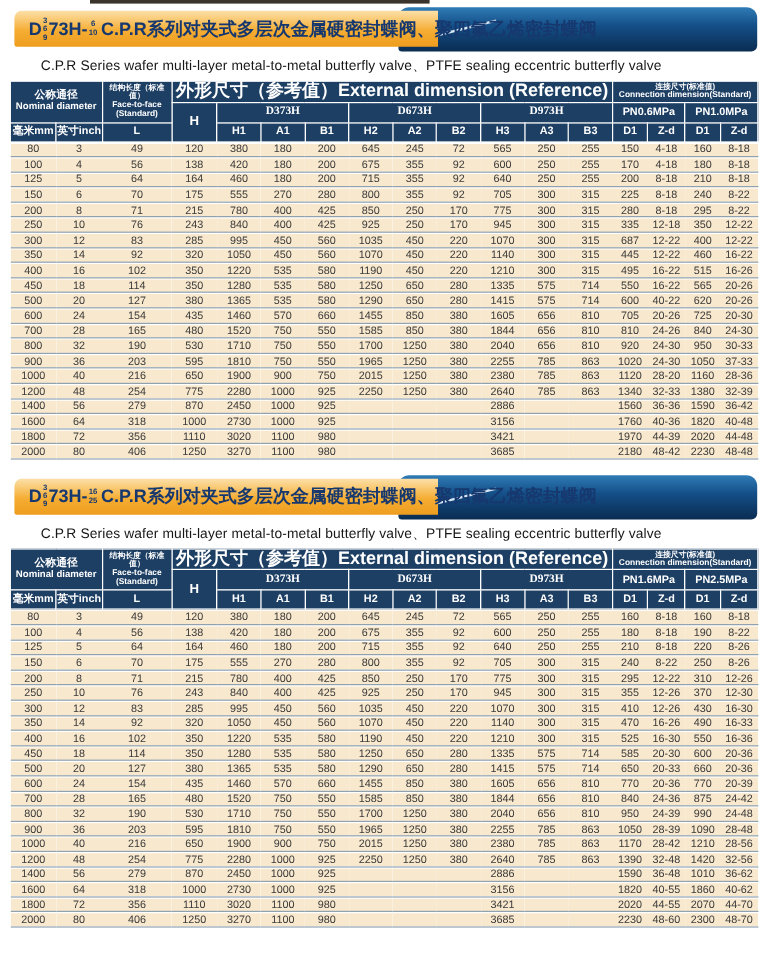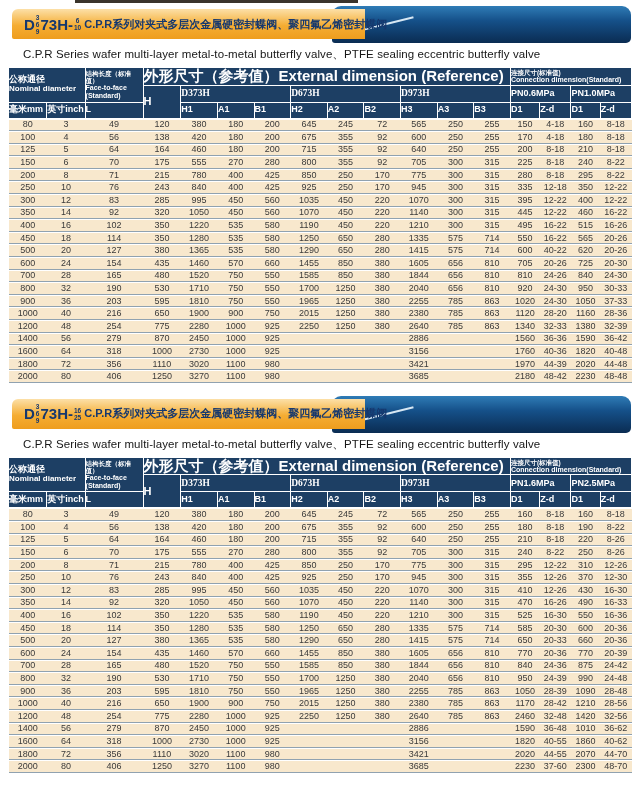"C.P.R系列对夹式多层次金属硬密封蝶阀、聚四氟乙烯密封蝶阀" .tbar .cn { font-size: 11px -> 15px }
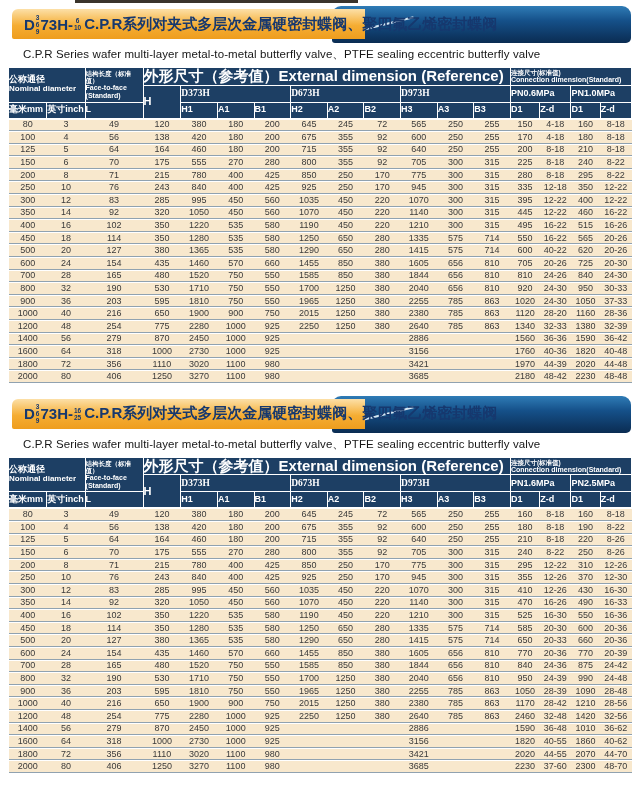"C.P.R Series wafer multi-layer" .subtitle { margin: 4px 0 5px 15px -> 4px 0 5px 26px }
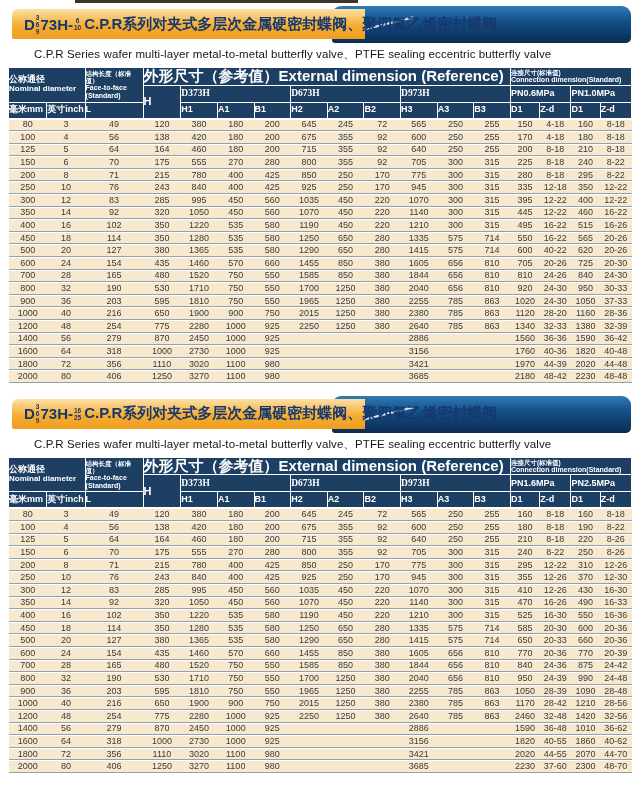"公称通径" thead th { text-align: left -> center }
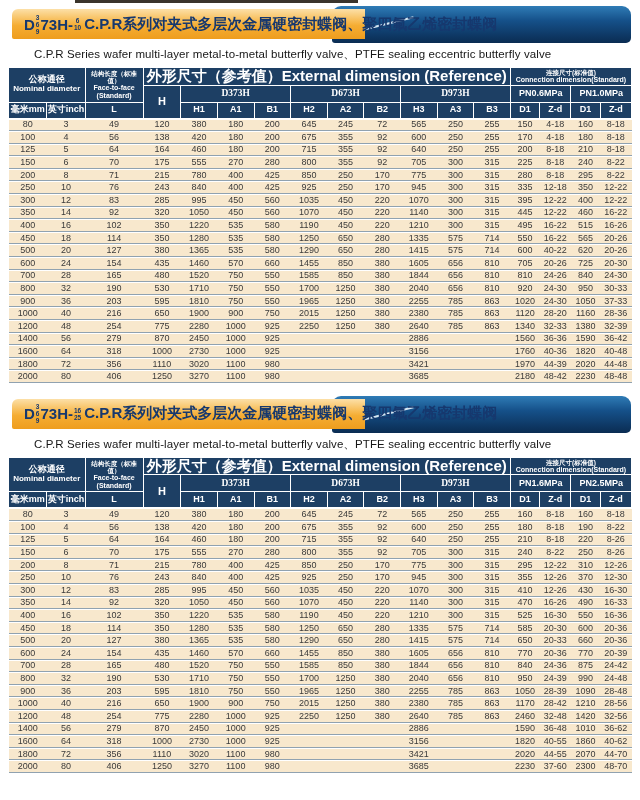"395" td { text: 395 -> 687 }
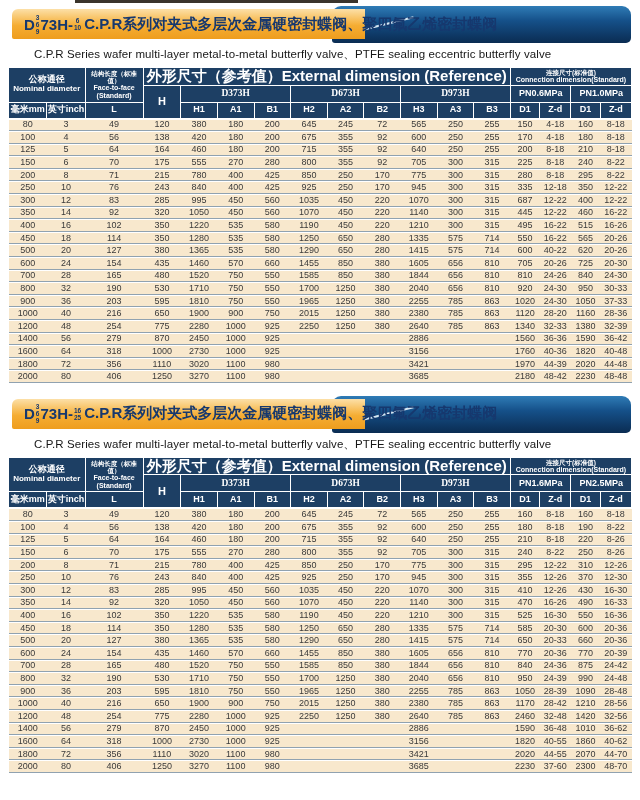"2460" td { text: 2460 -> 1390 }
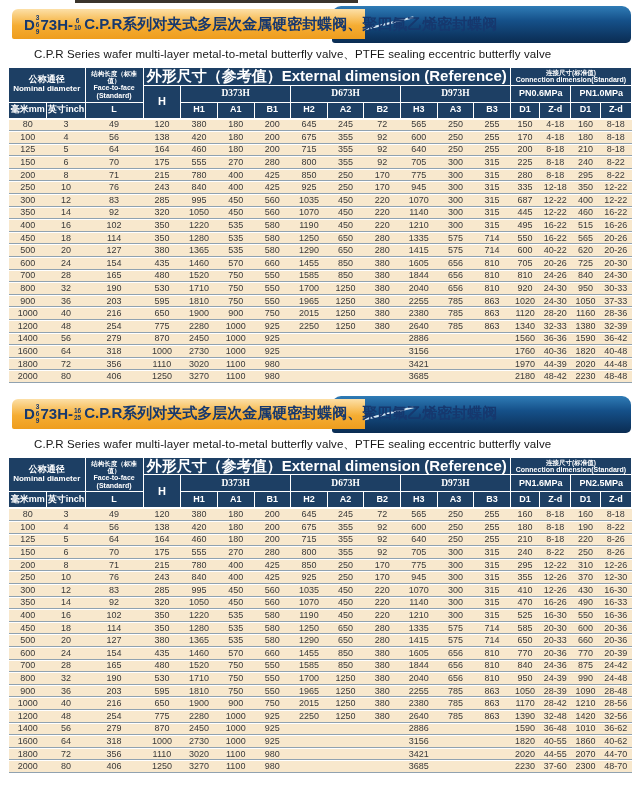"37-60" td { text: 37-60 -> 48-60 }
